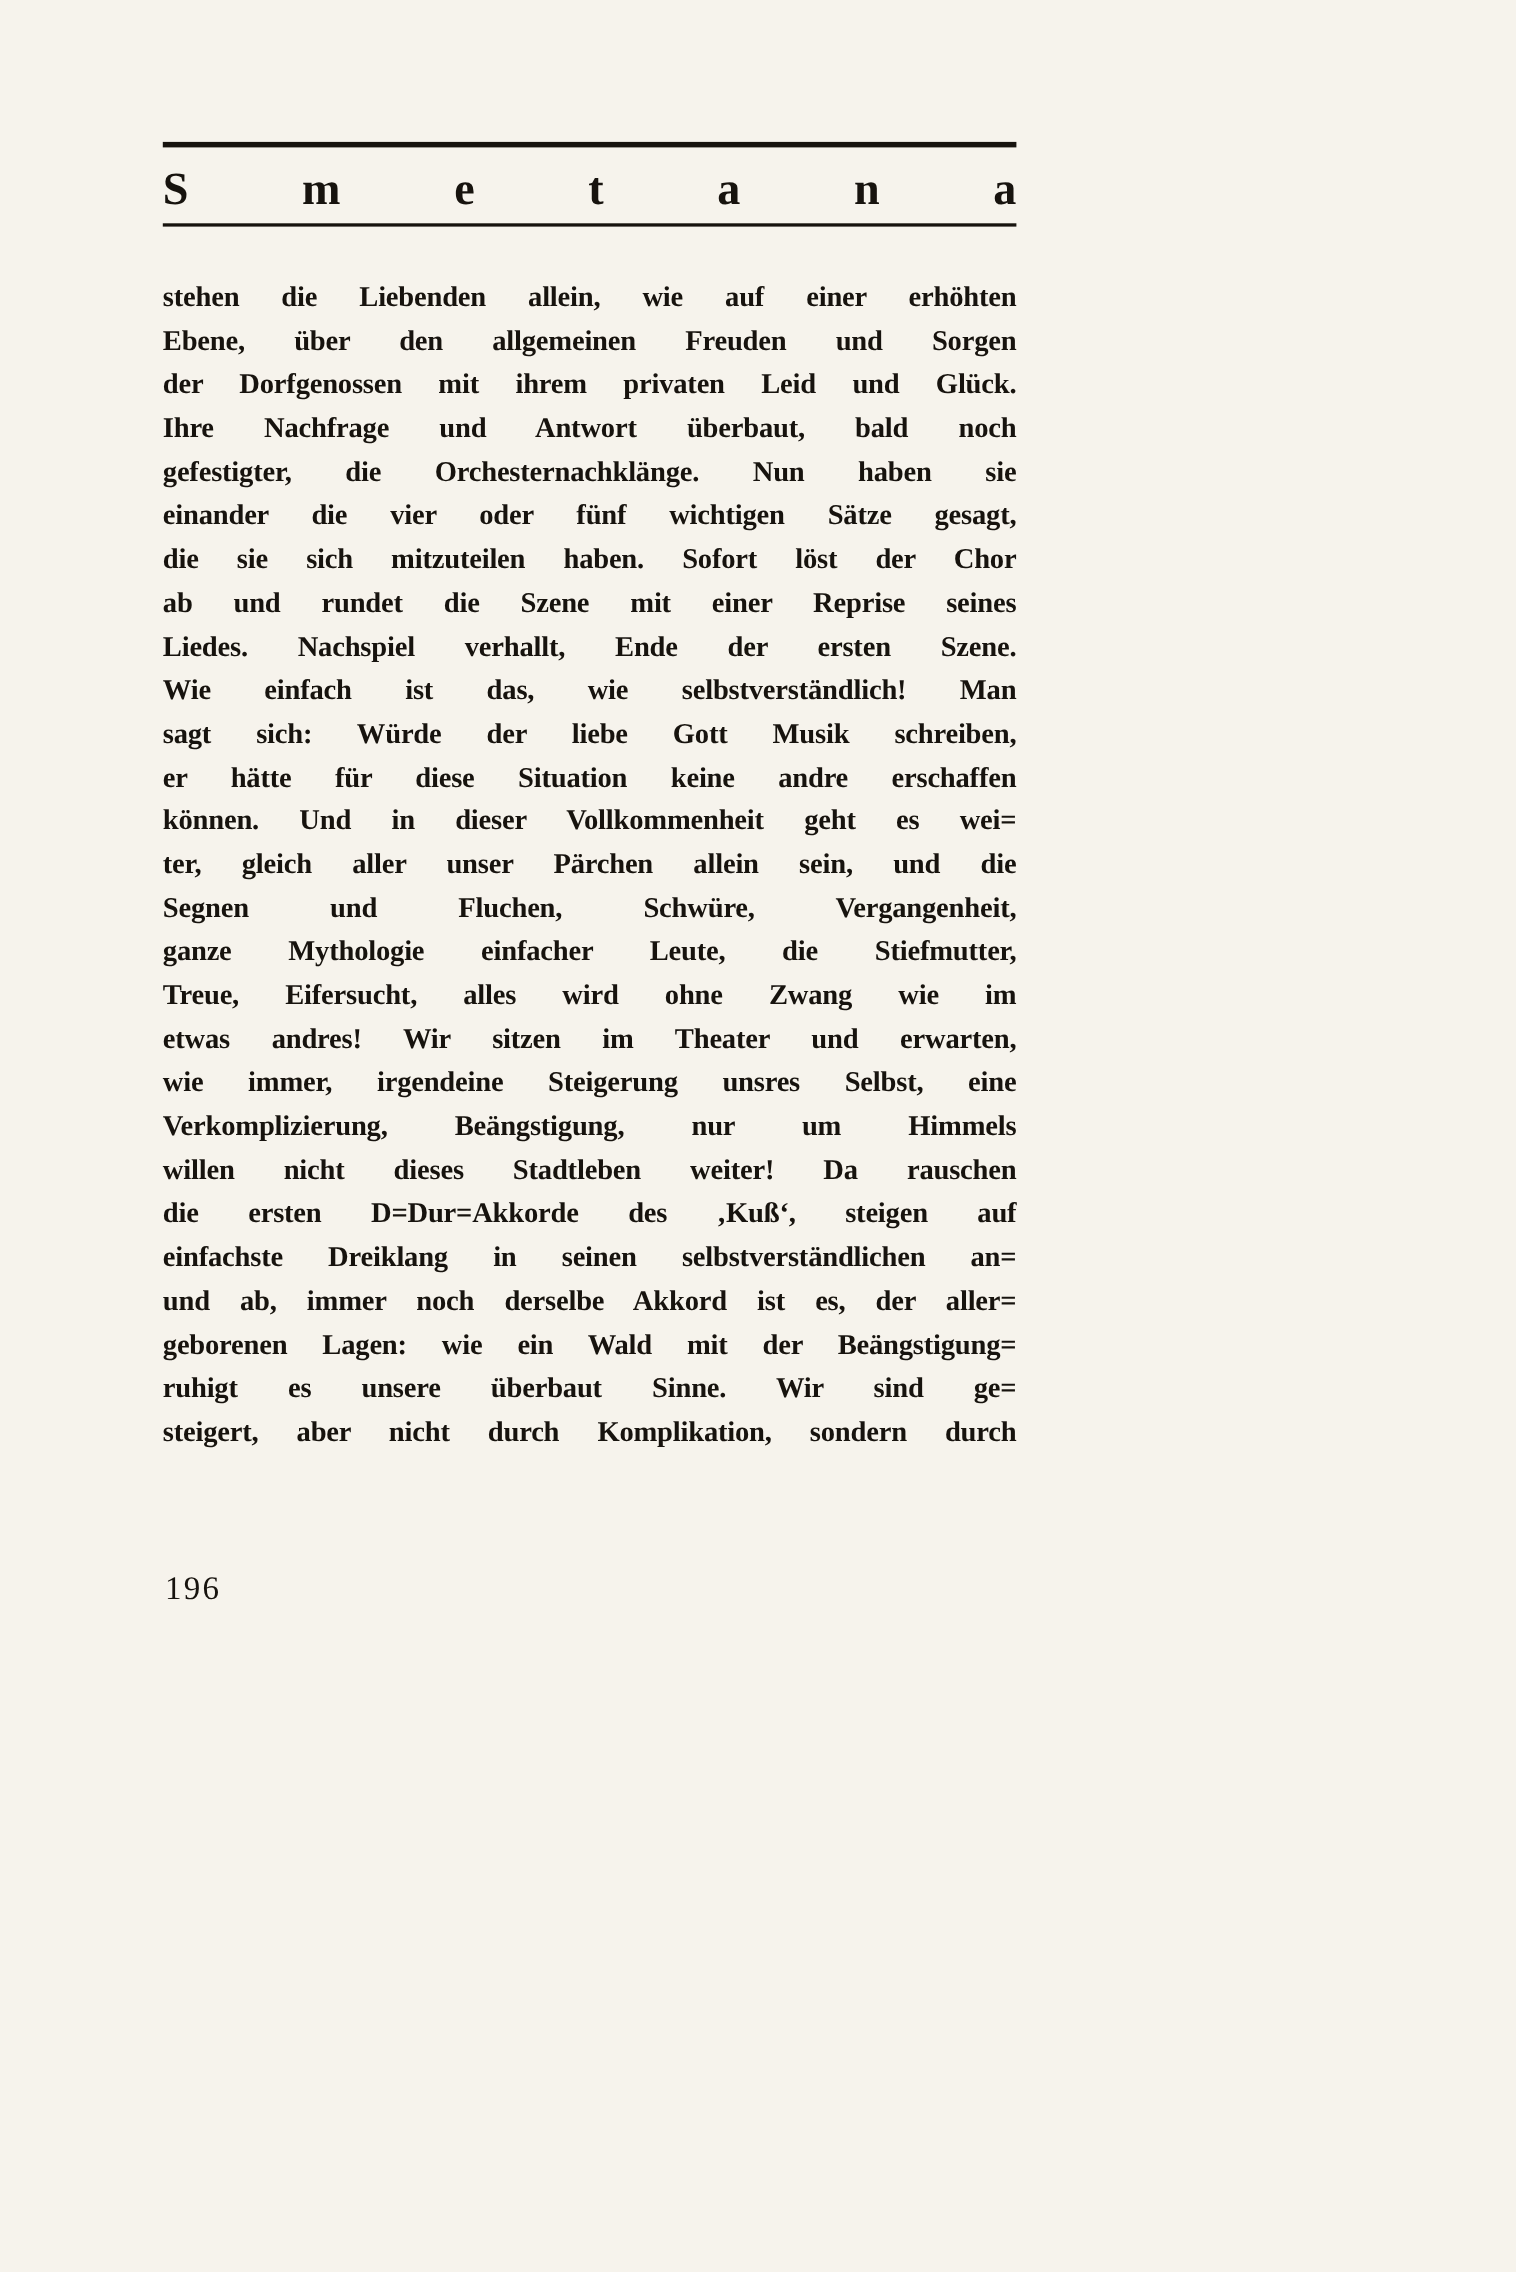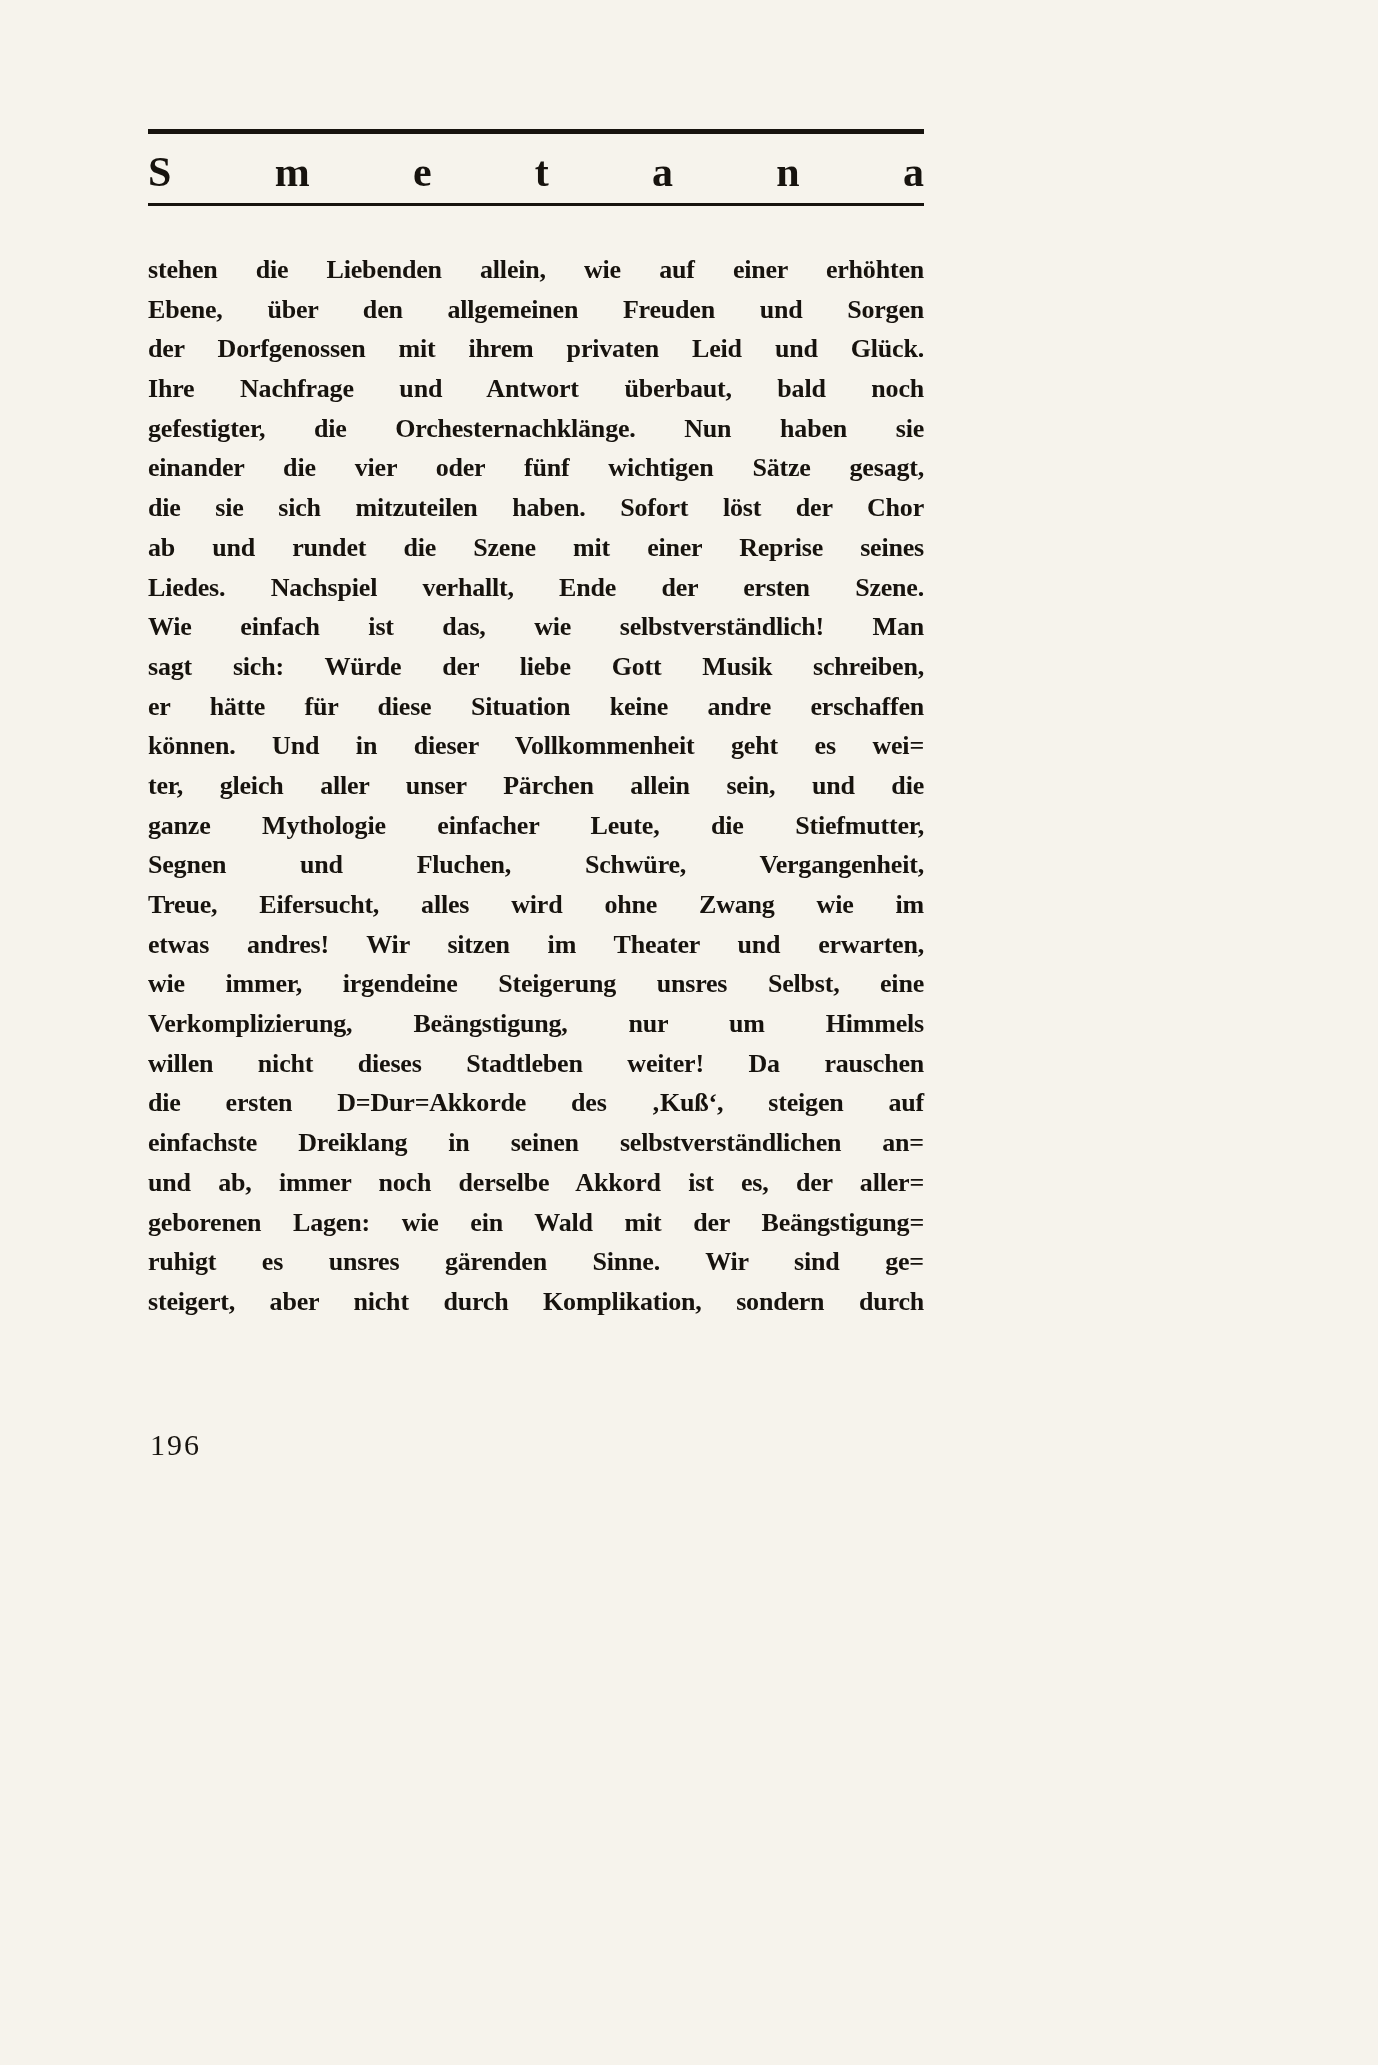"ganze Mythologie einfacher Leute, die" div.line { order: before "Segnen und Fluchen, Schwüre," -> after "Segnen und Fluchen, Schwüre," }
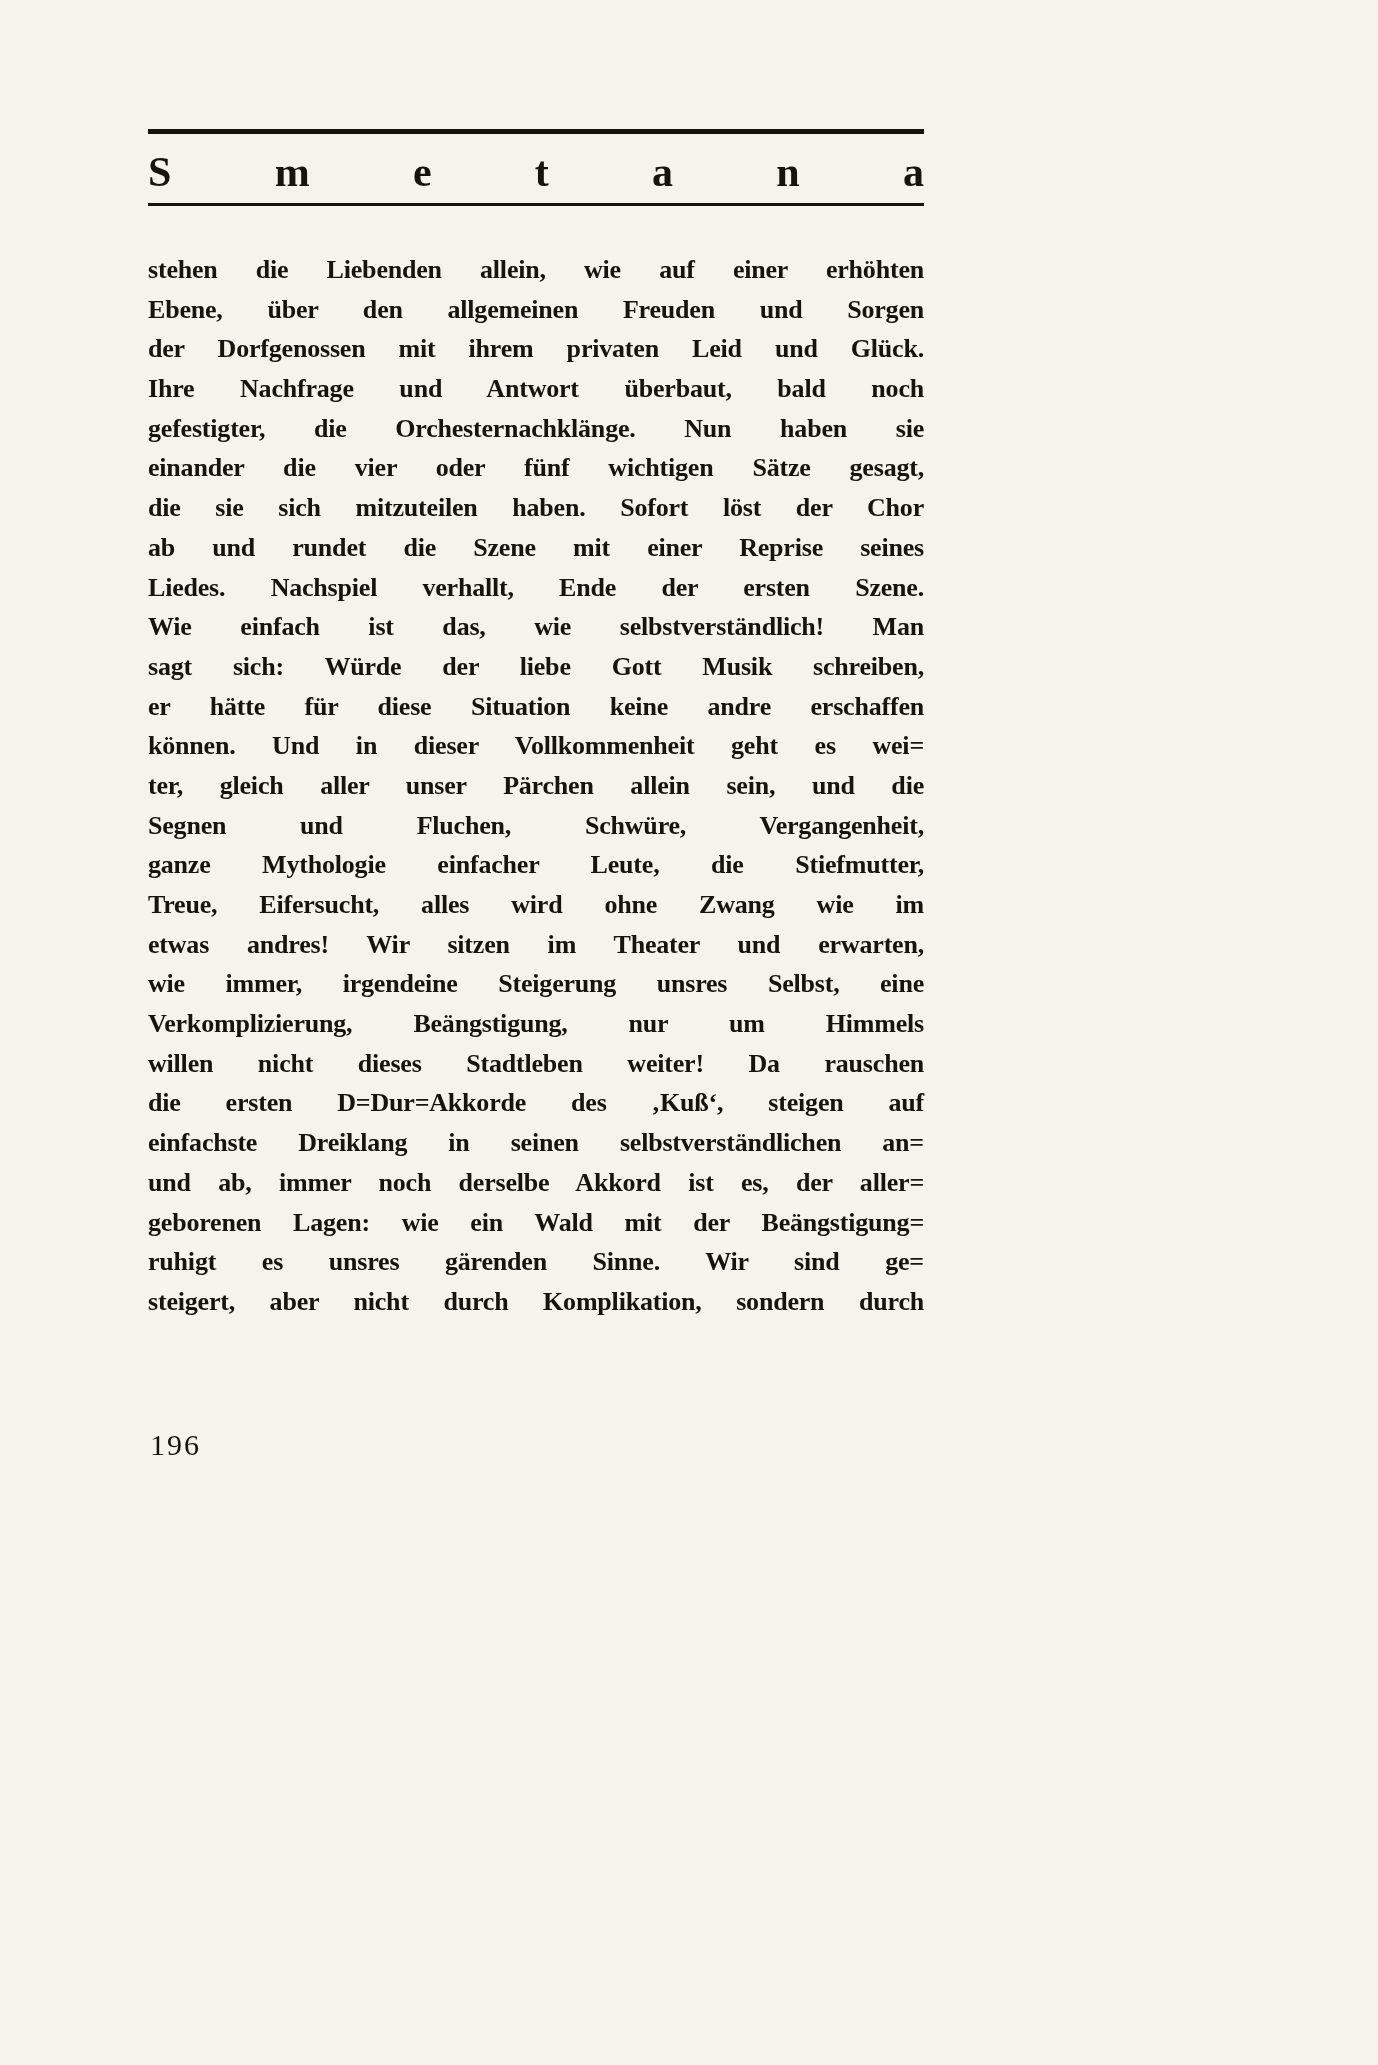"ruhigt es unsres gärenden Sinne." div.line { text: unsres gärenden -> unsere überbaut }
